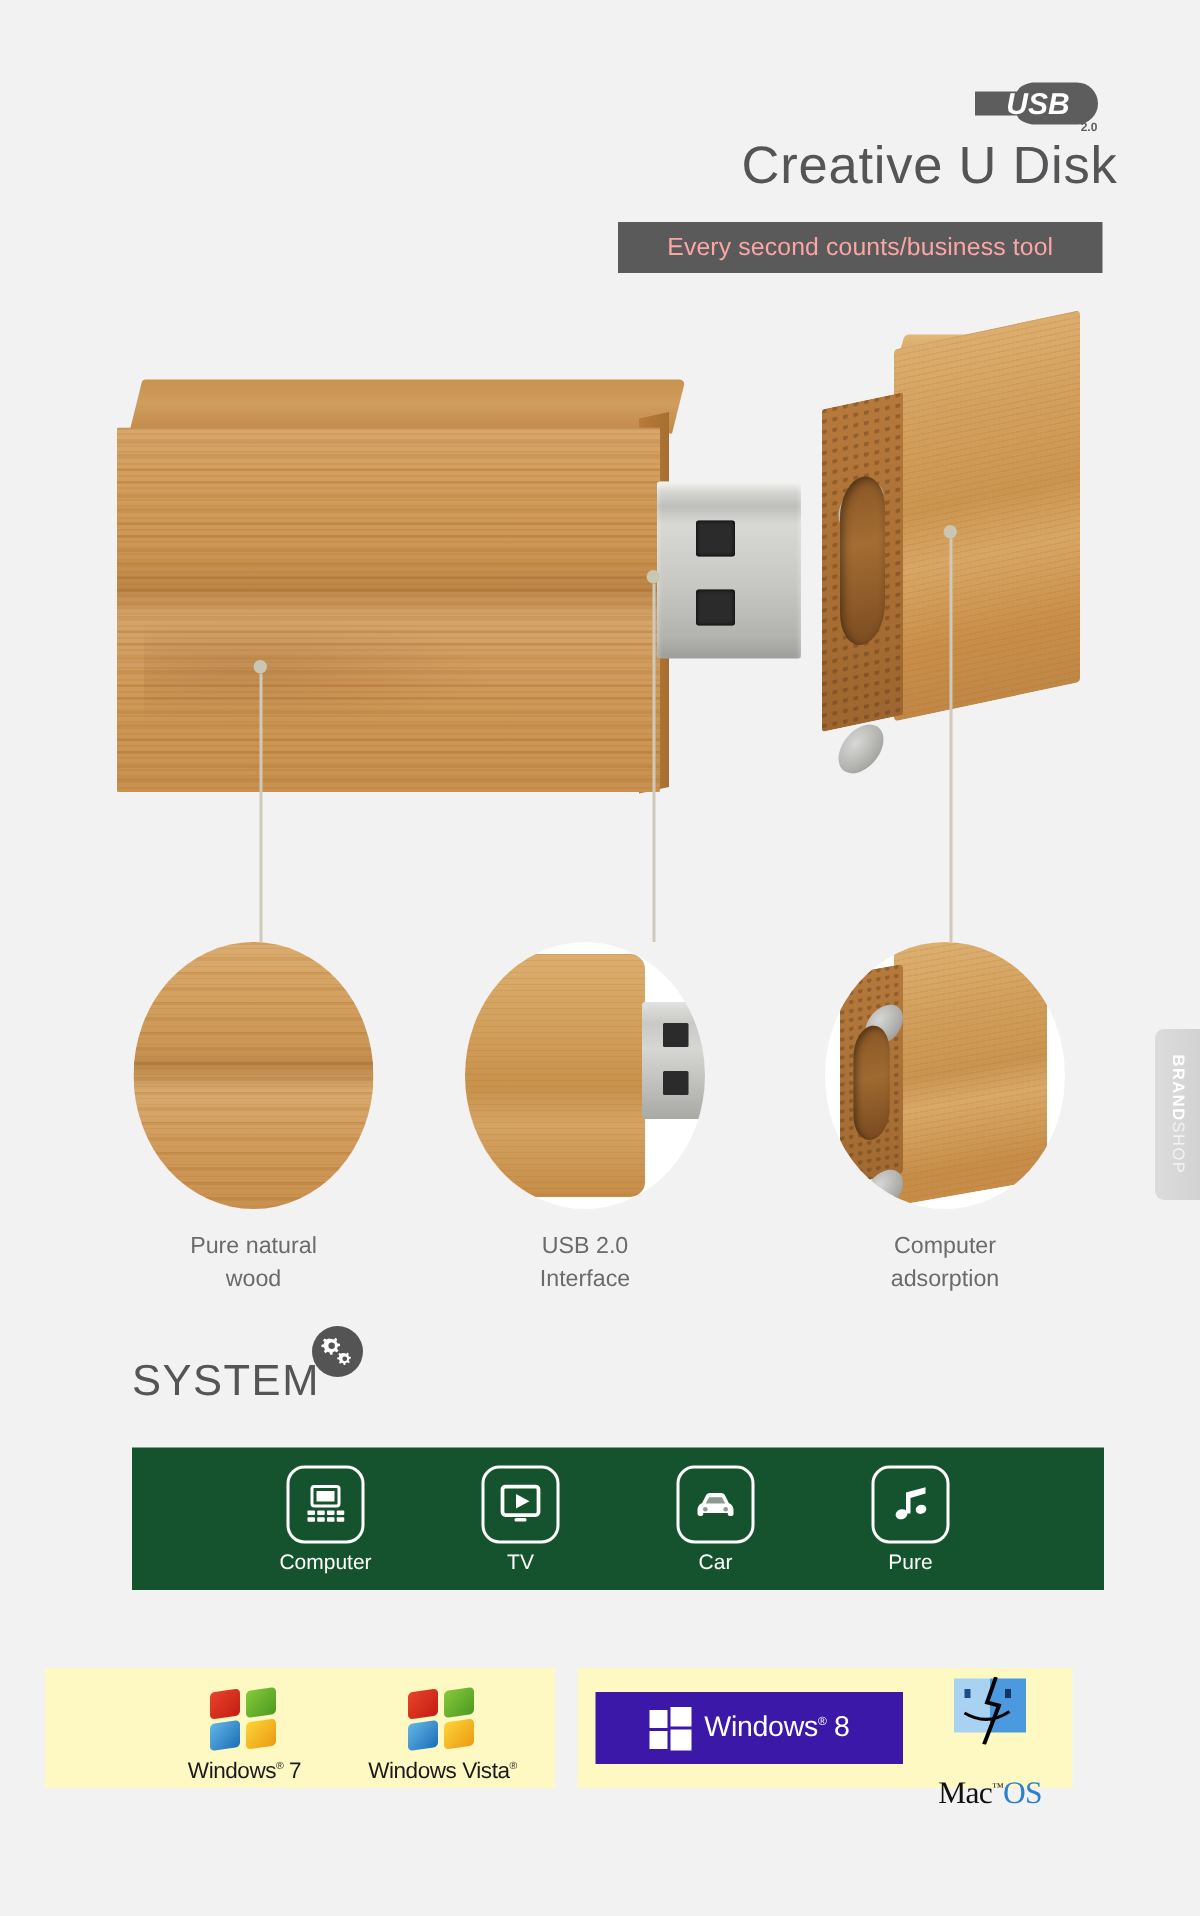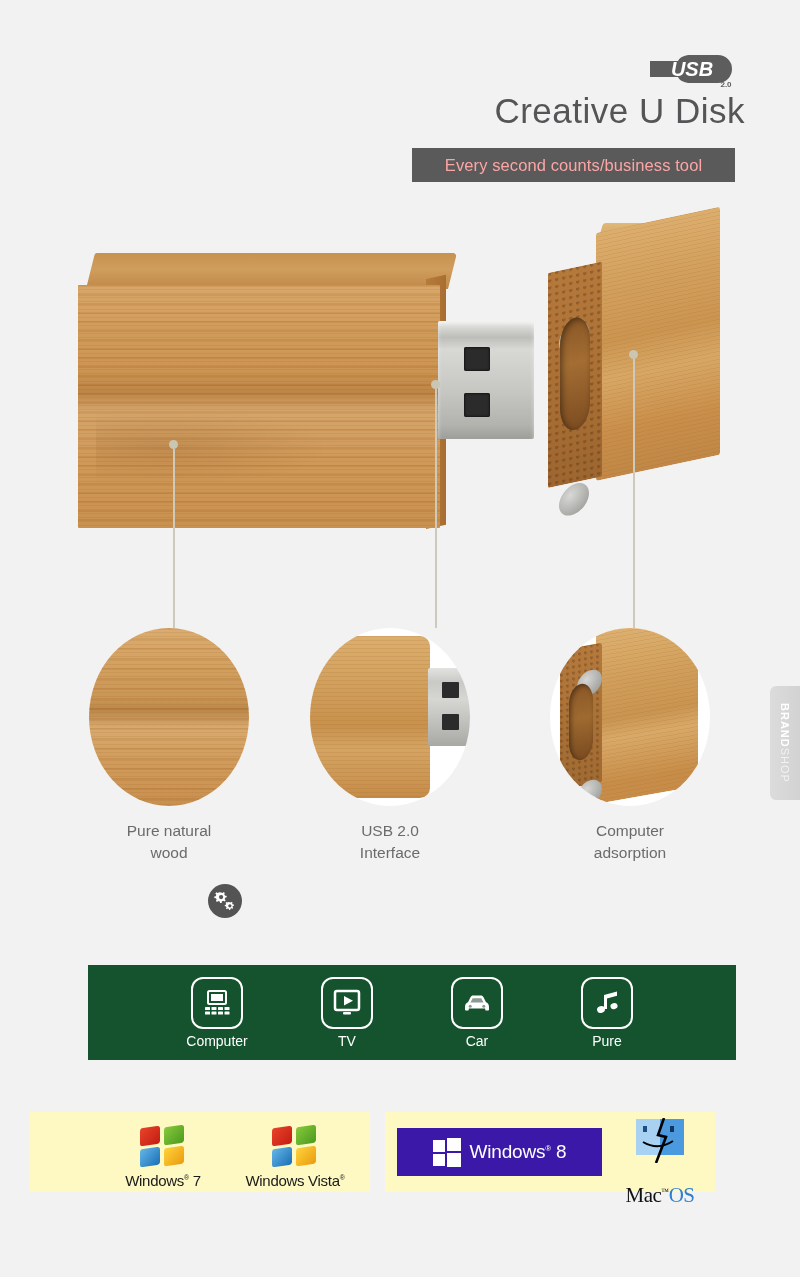"SYSTEM" div.sys-head { html: none -> <div> <span>SYSTEM</span> </div> }
